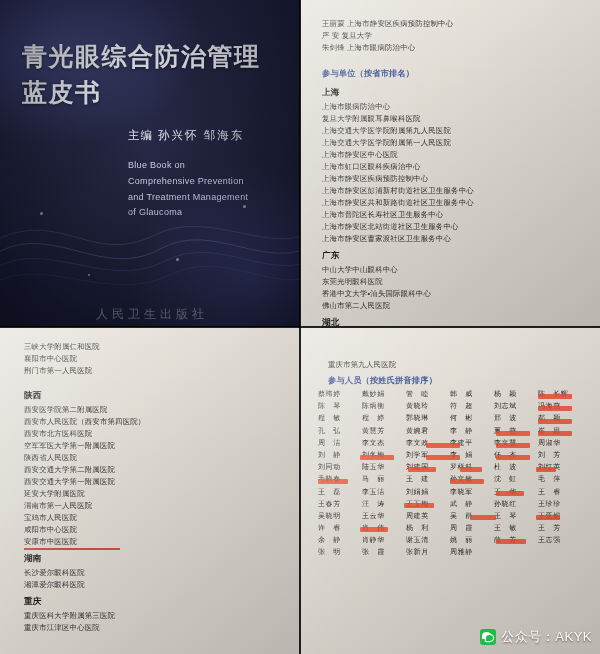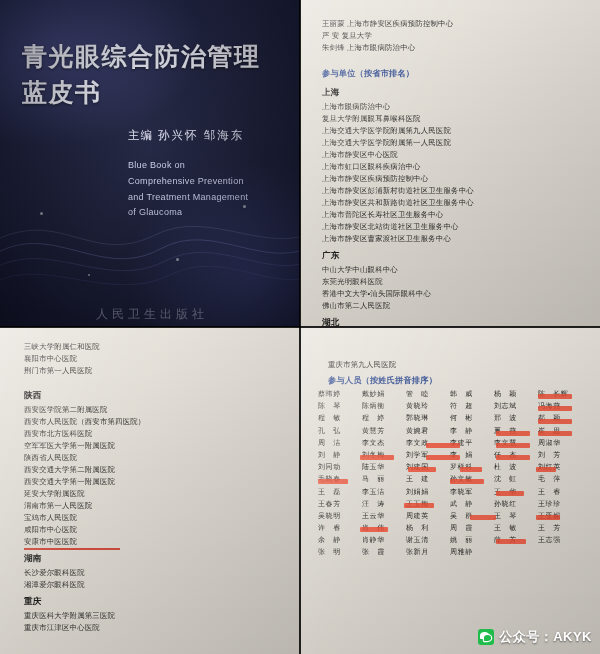"公众号：AKYK" .watermark { font-weight: bold -> normal }
